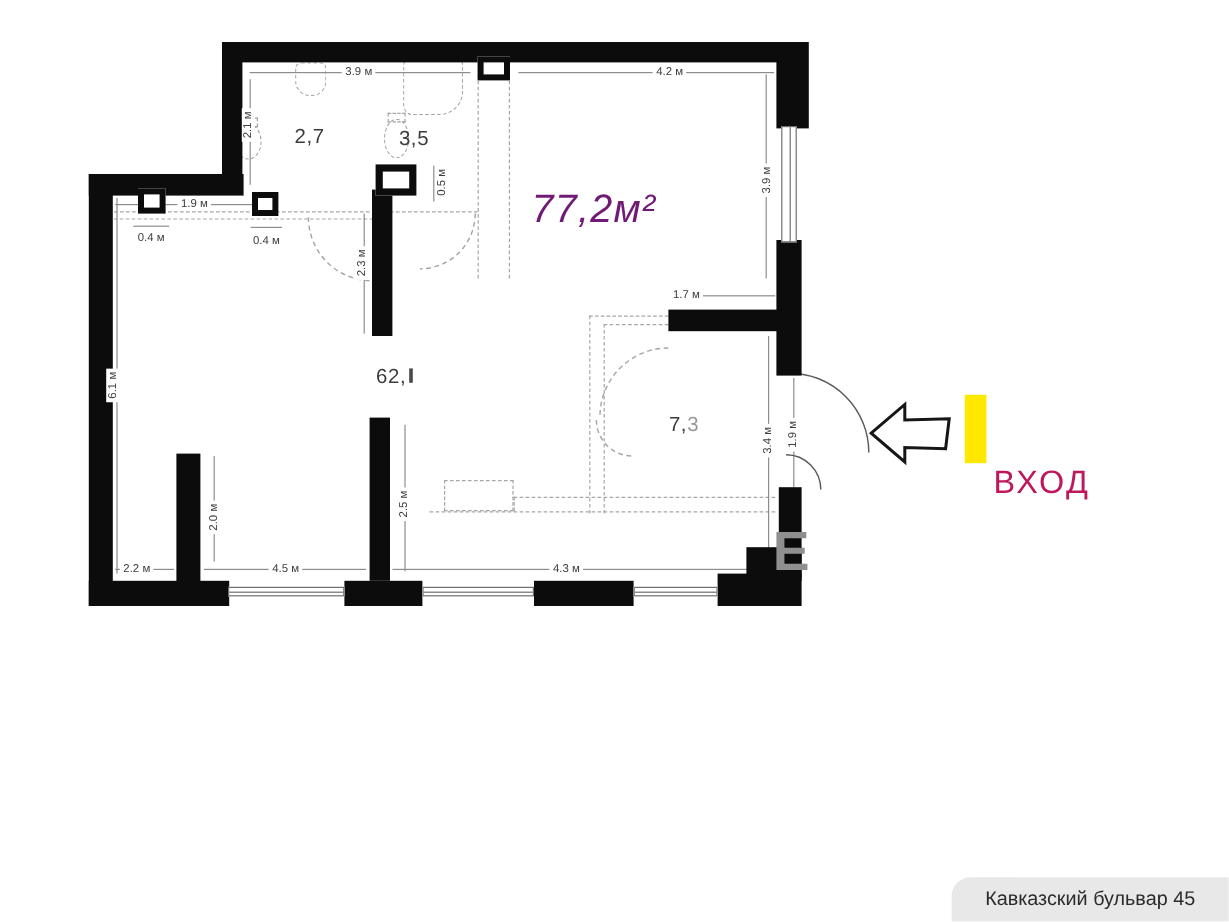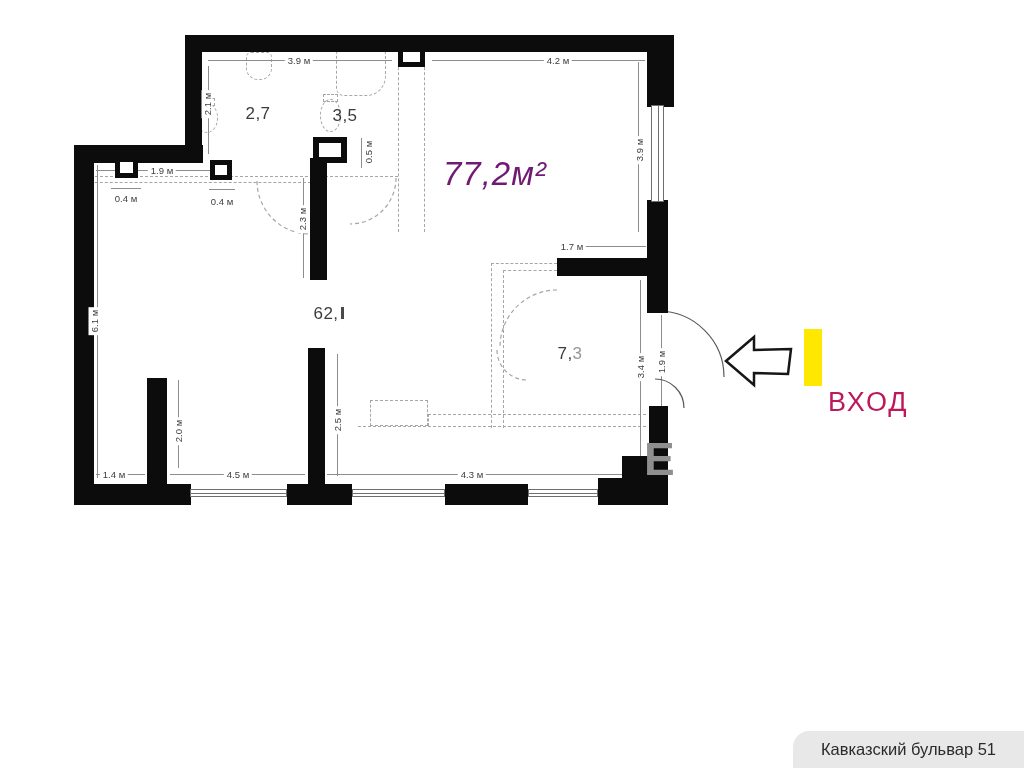"1.4 м" div.dim { text: 1.4 -> 2.2 }
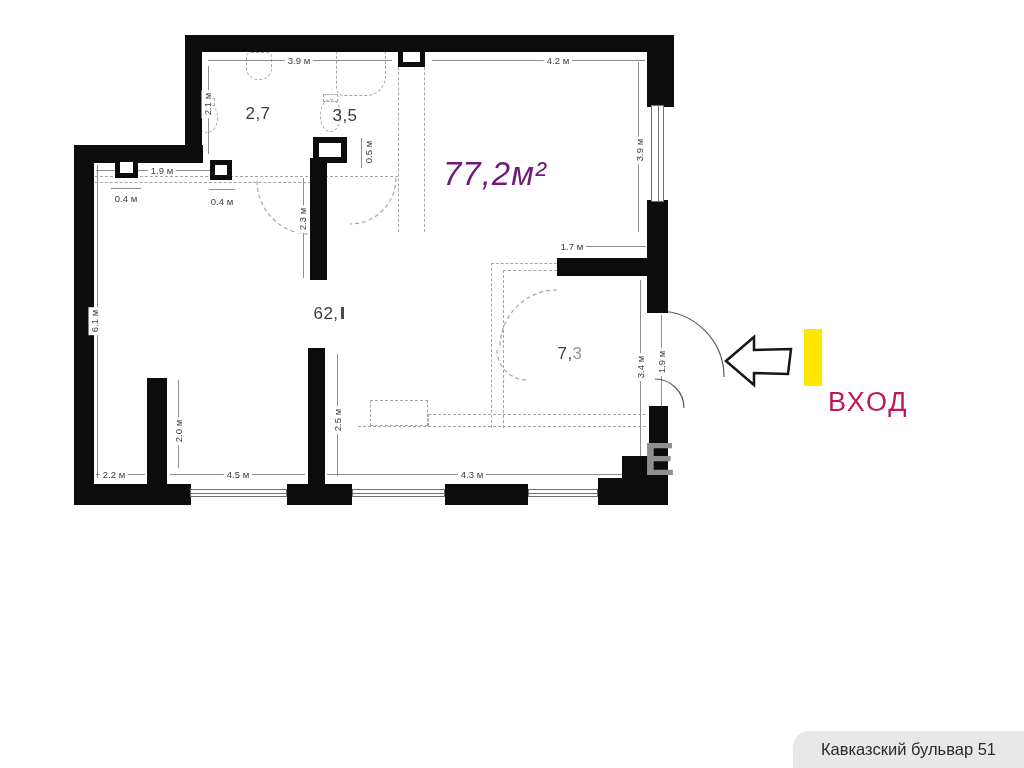"Кавказский бульвар 51" span { text: 51 -> 45 }
